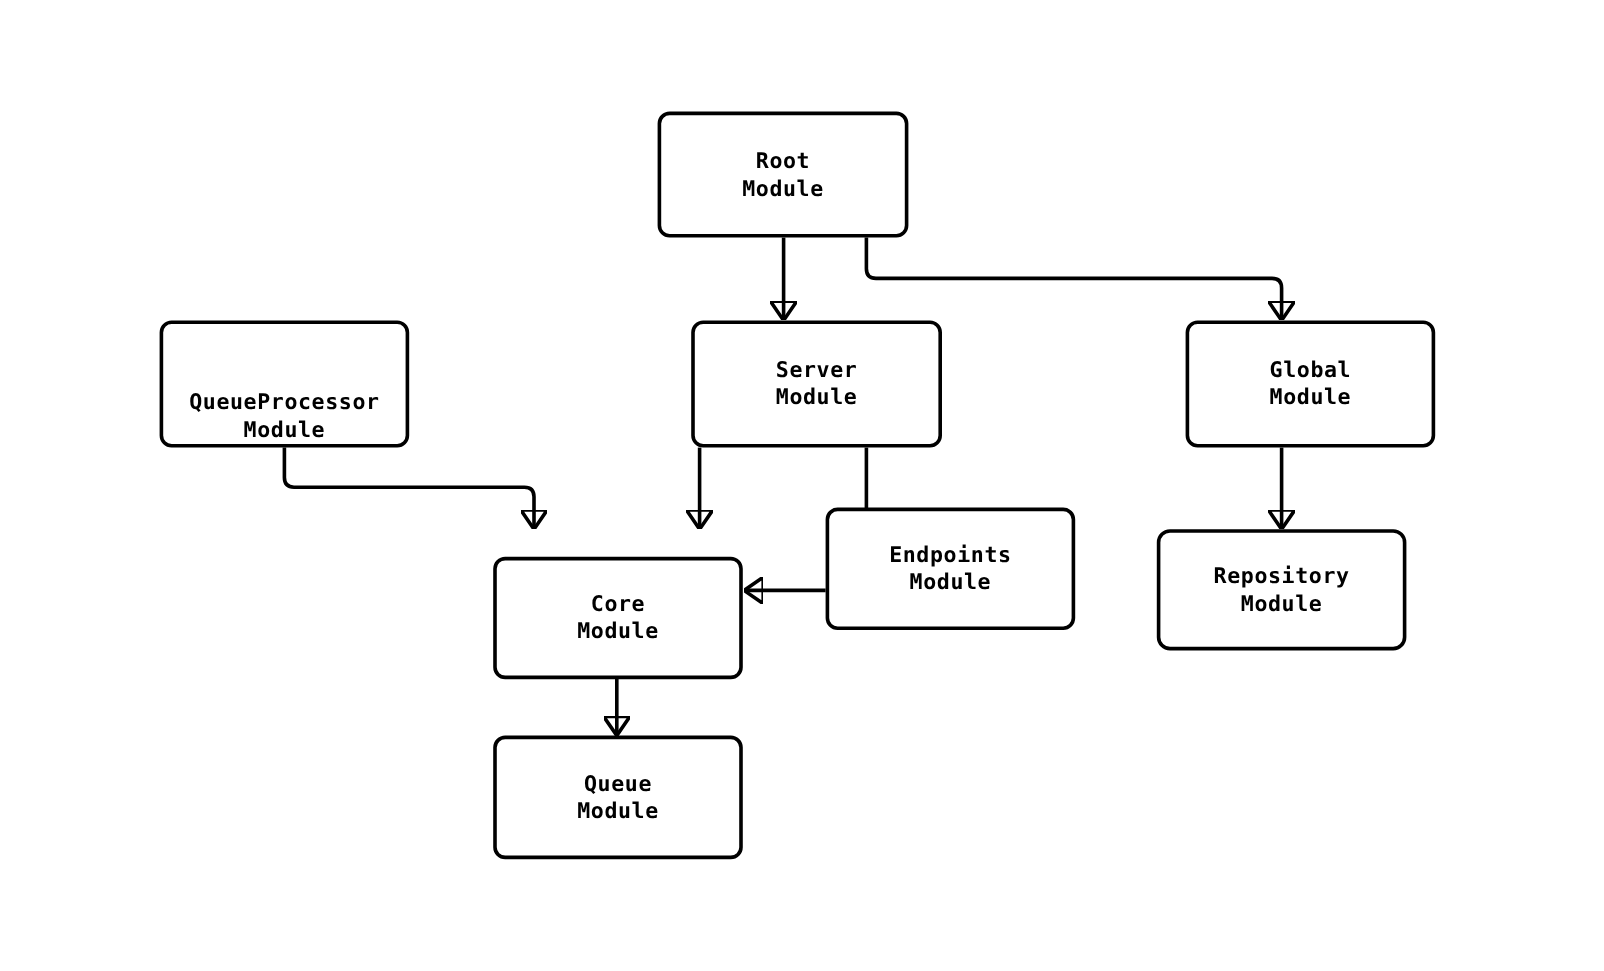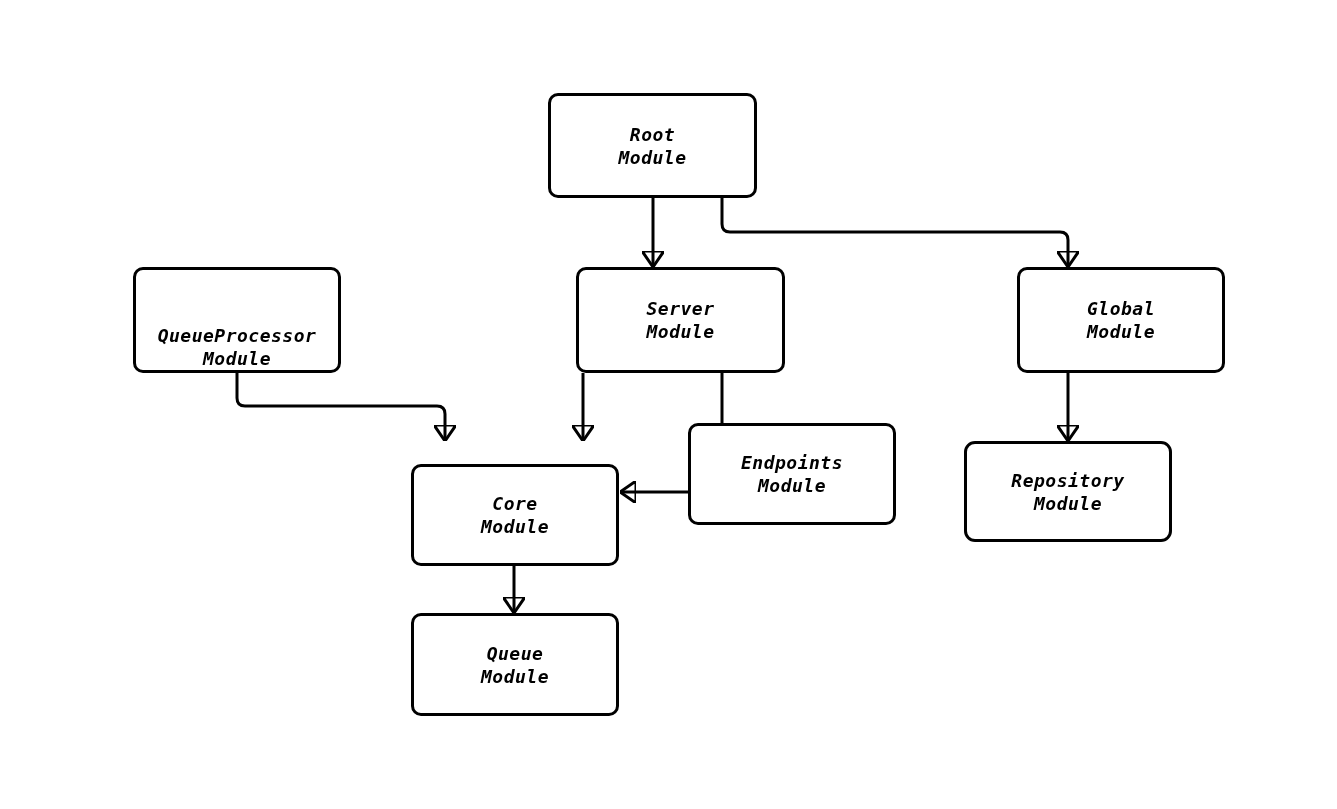"Root" .canvas { font-style: italic -> none }
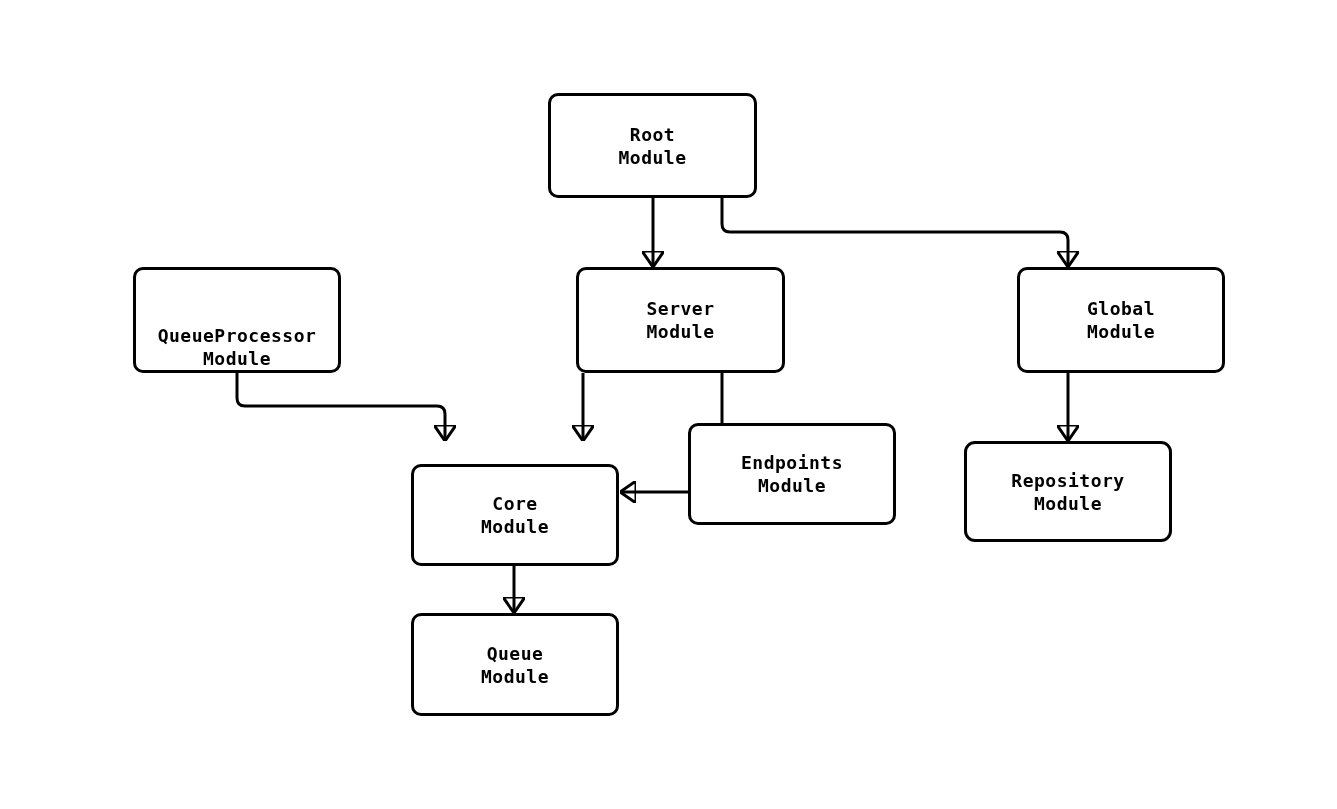"Global" #node-global { left: 1017px -> 988px }
